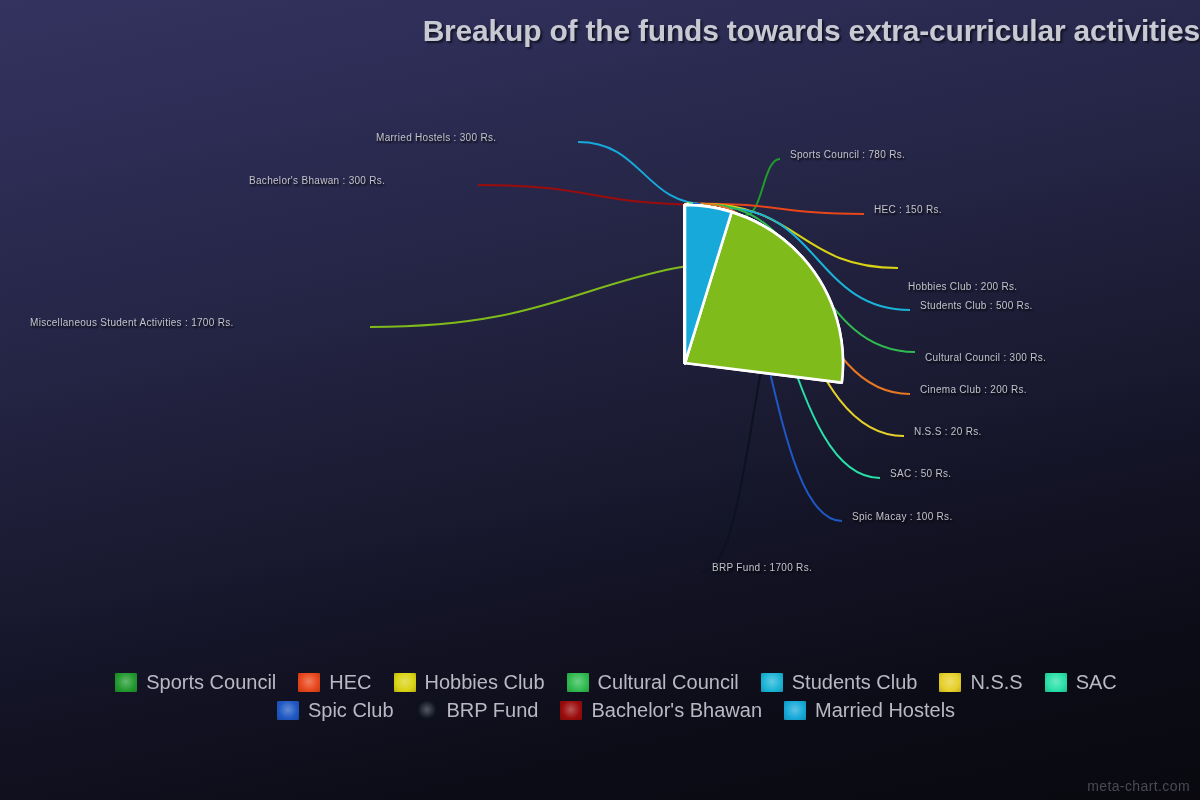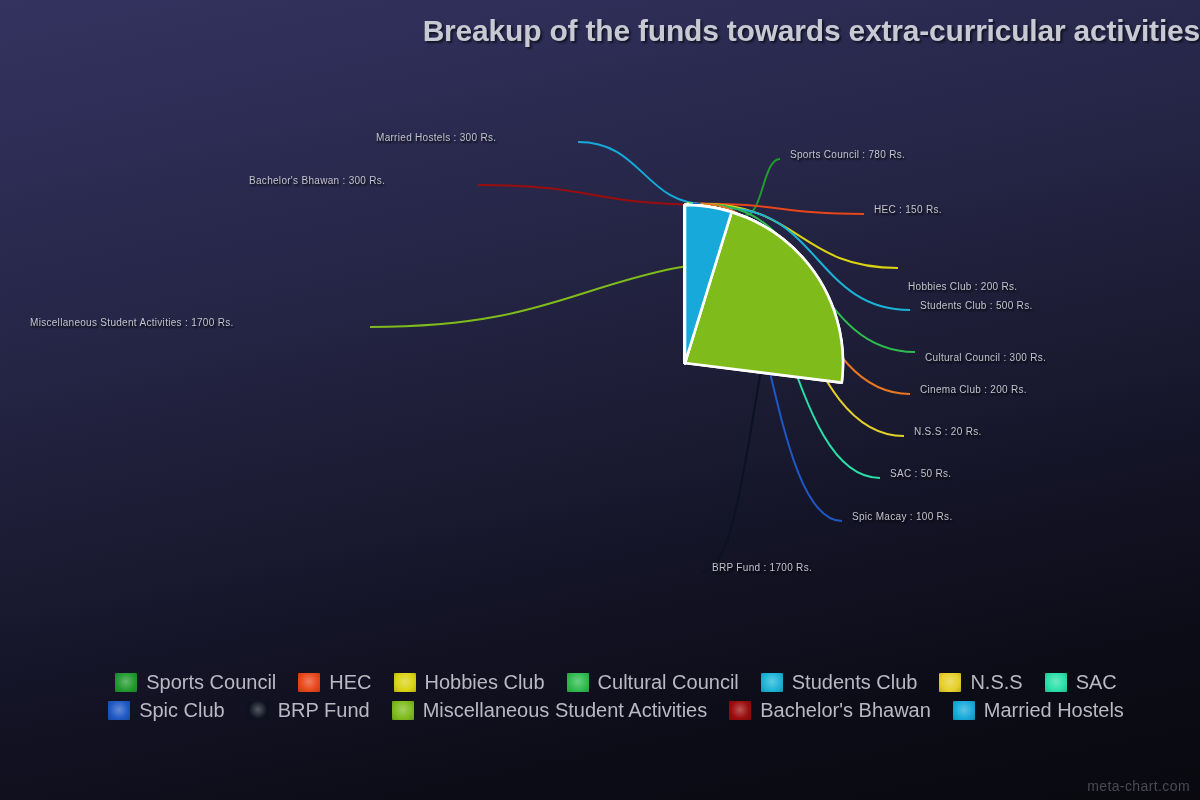"Miscellaneous Student Activities" div.legend-item { html: <div> <span></span> <span>Miscellaneous Student Activities</span> </div> -> none }
